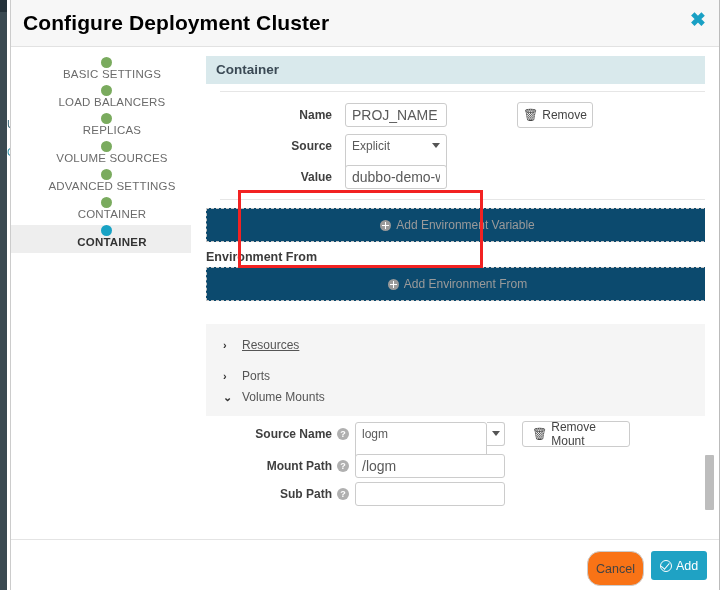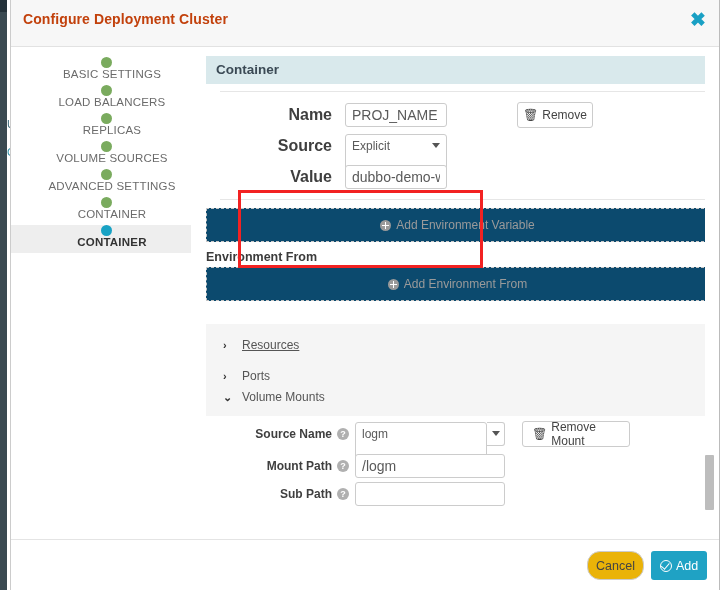"Configure Deployment Cluster" #modal-title { color: #c2410c -> #000000; font-size: 14px -> 21px }
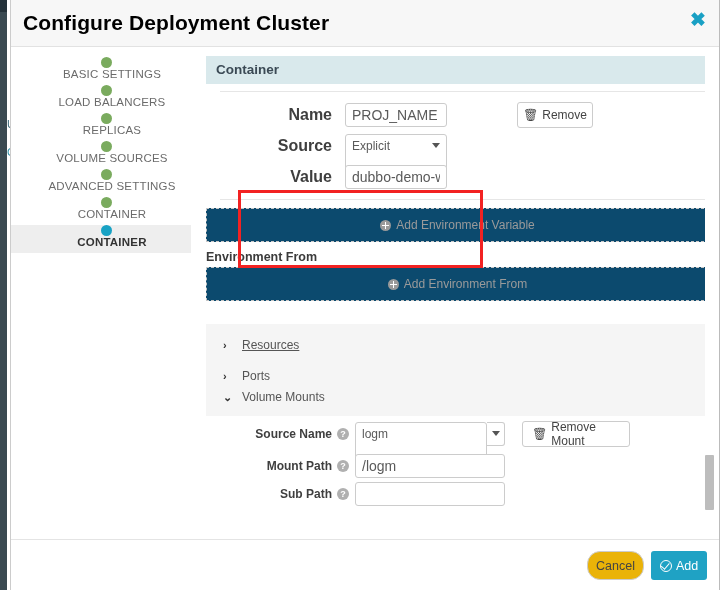"Name" .form-label { font-size: 16px -> 12px }
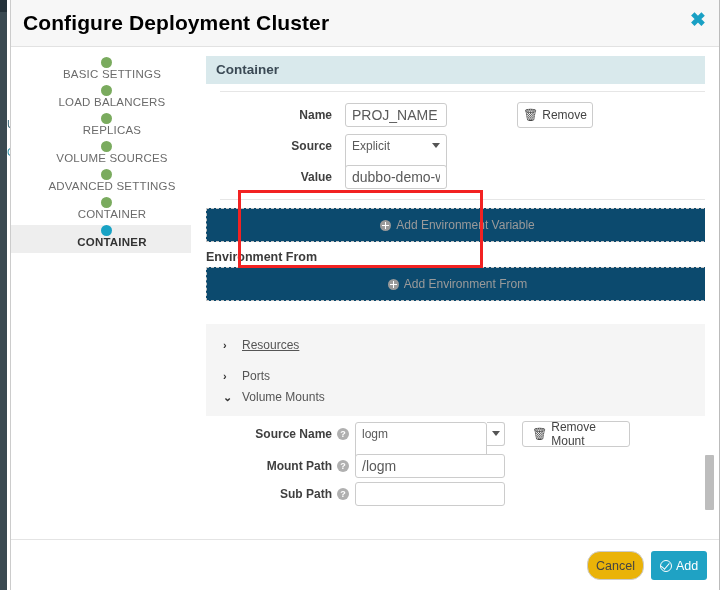"Cancel" #btn-cancel { background: #eab308 -> #f97316; height: 29px -> 35px }
